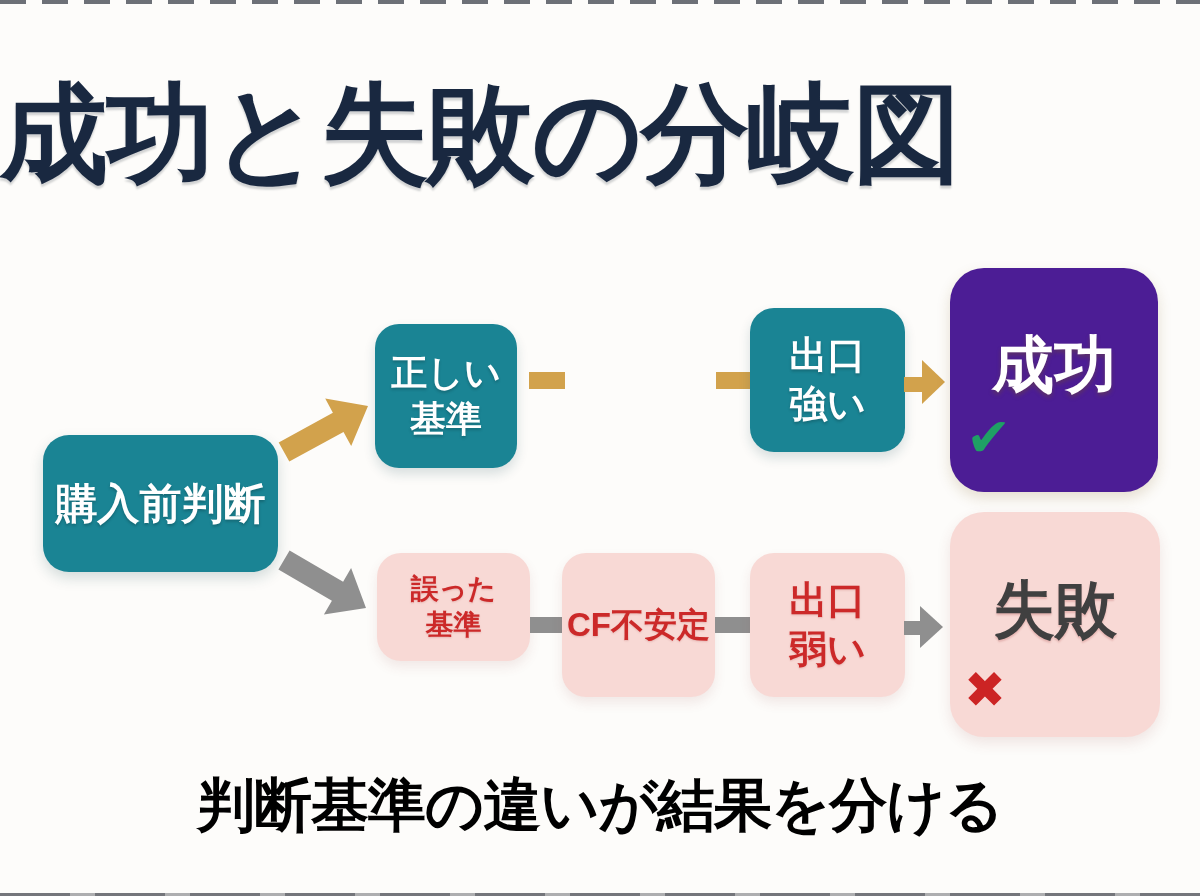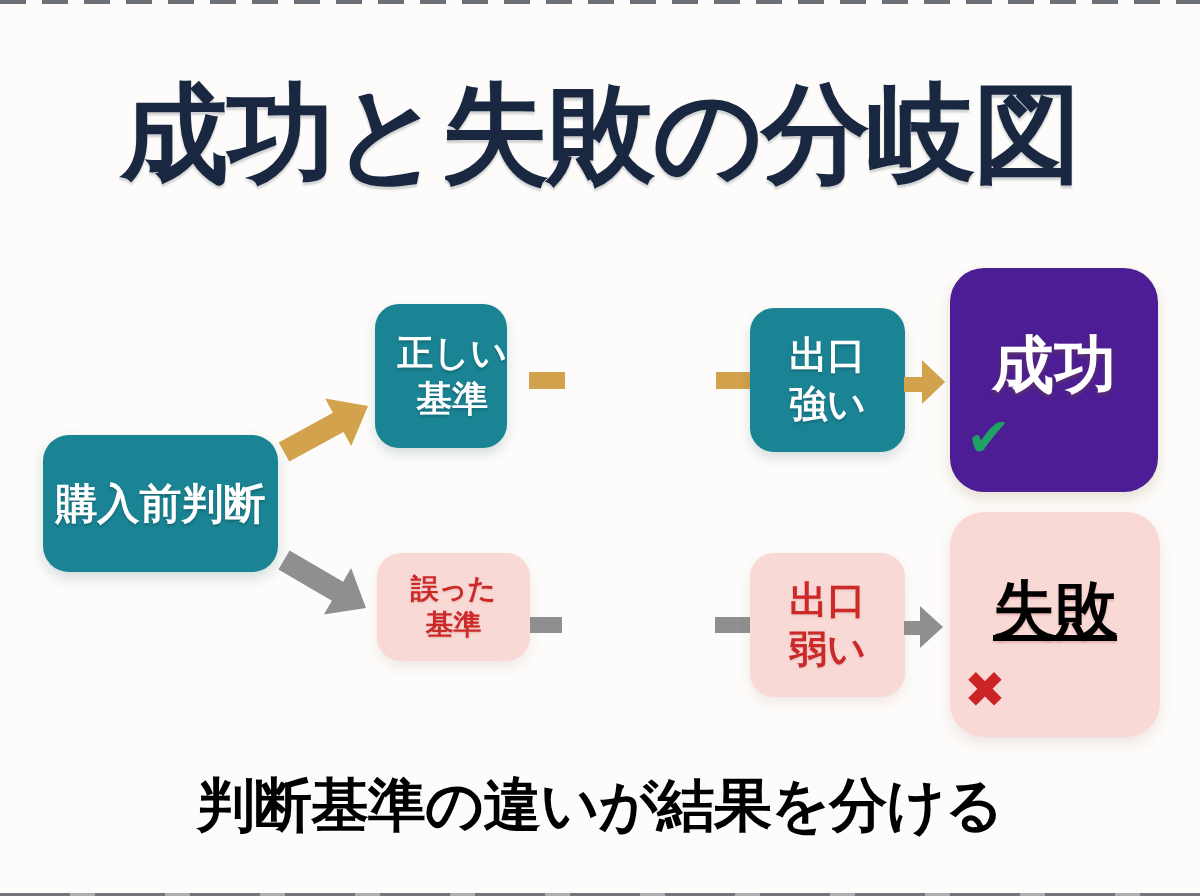"成功と失敗の分岐図" .title { text-align: center -> left }
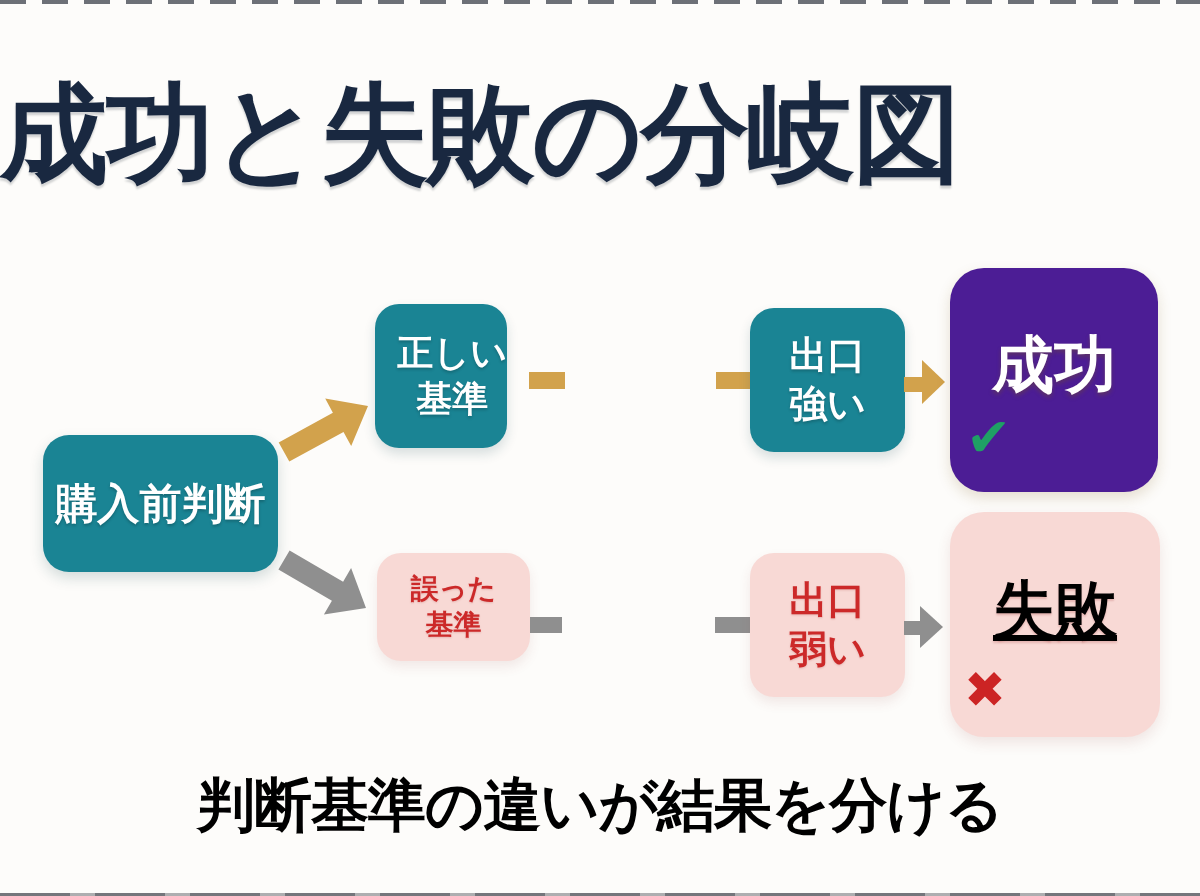"正しい" .s1 { justify-content: flex-end -> none; top: 304px -> 324px; width: 132px -> 142px }
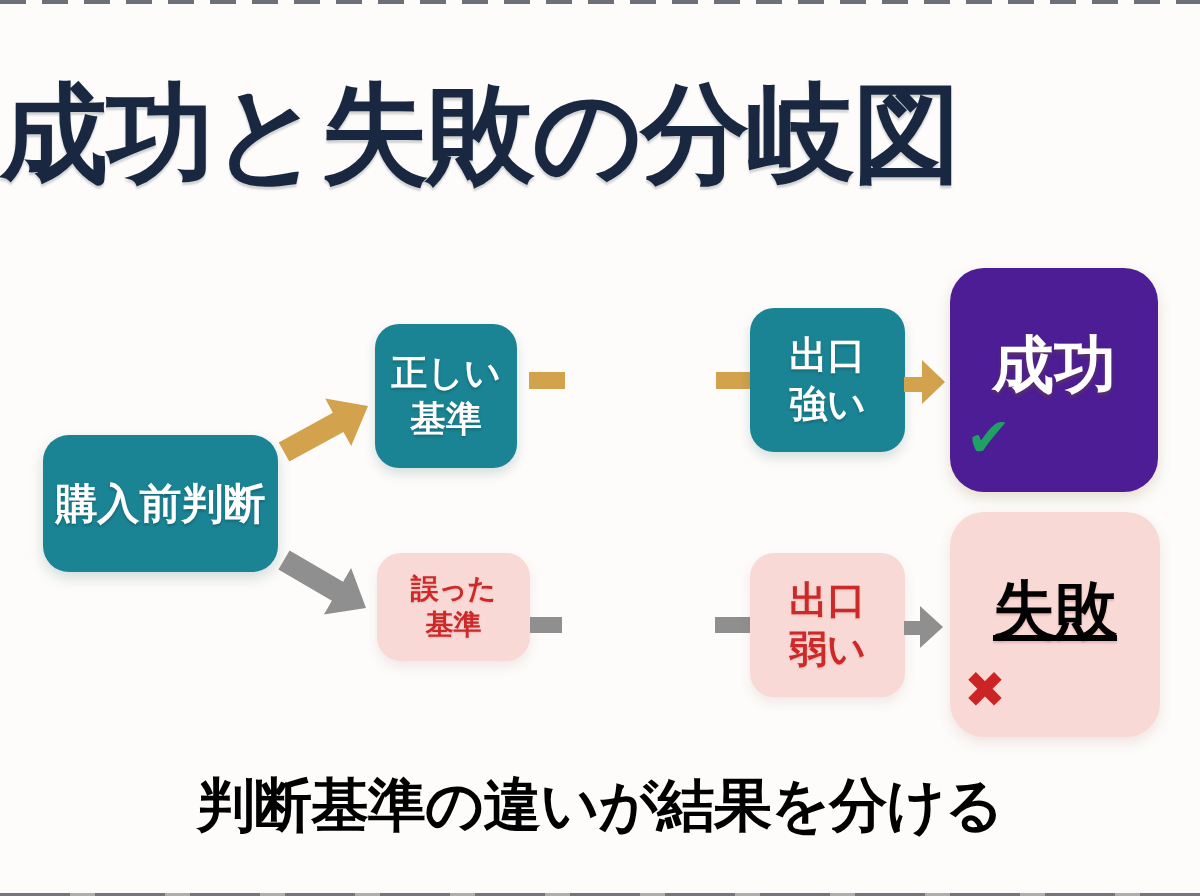"CF不安定" div.box { html: none -> <div> <span>CF不安定</span> </div> }
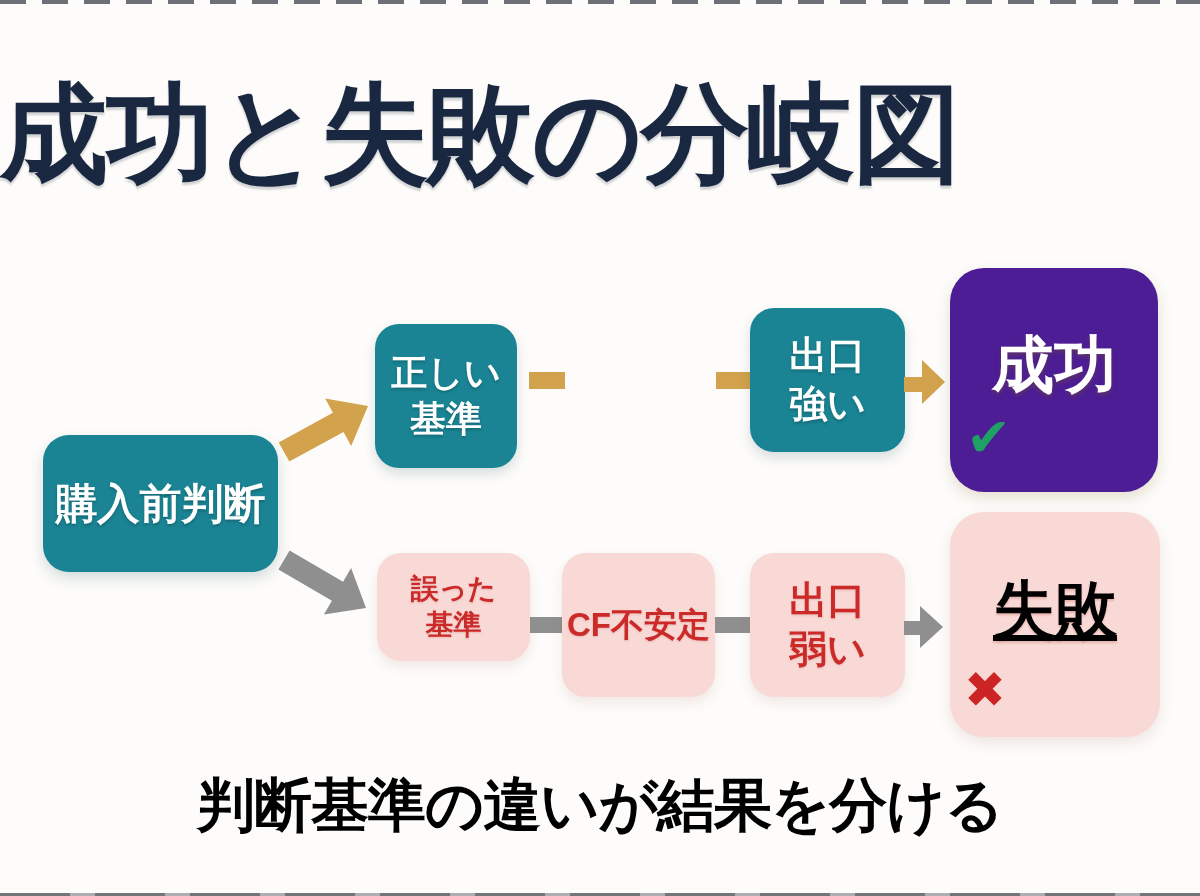"失敗" .outcome-failure .outcome-label { color: #000000 -> #404040; text-decoration: underline -> none }
